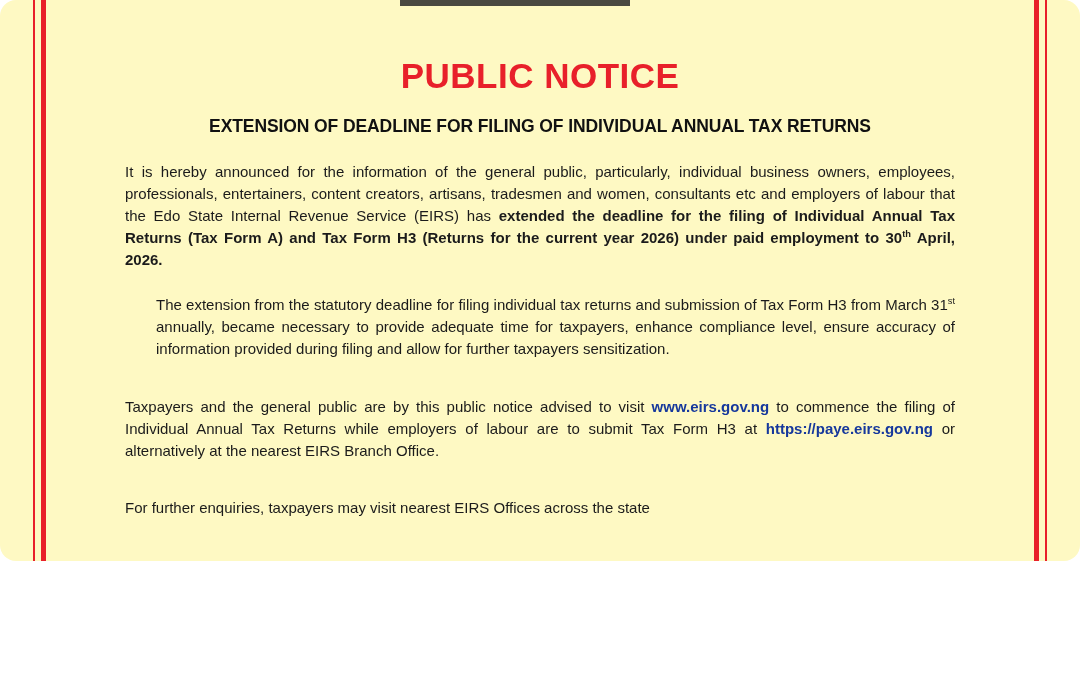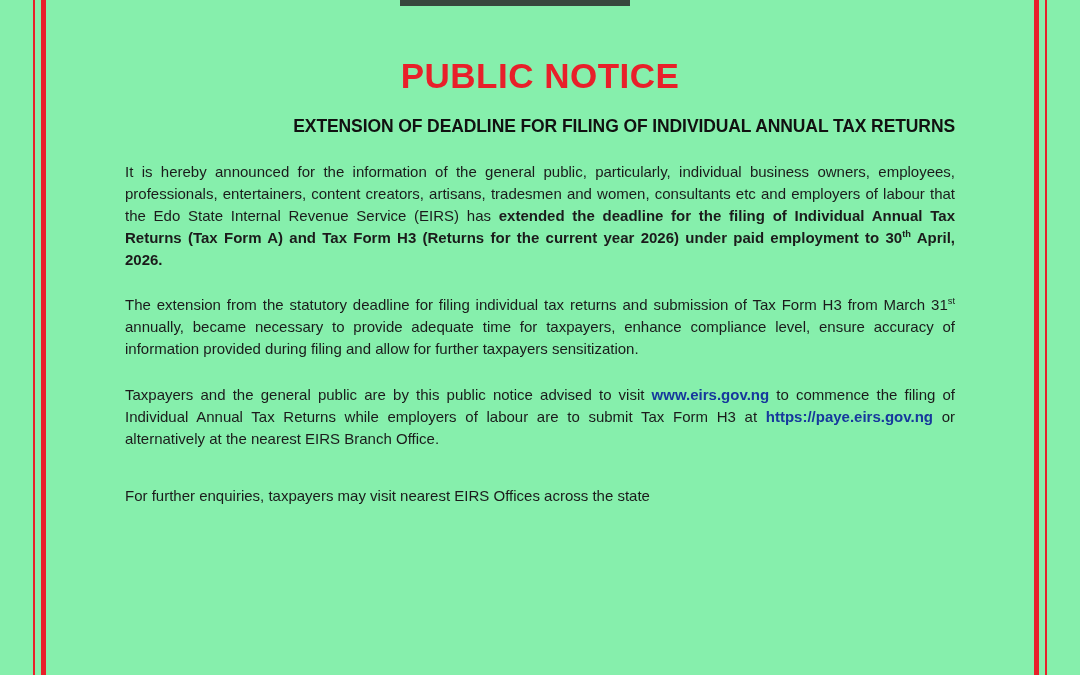"PUBLIC NOTICE" .page { background: #86efac -> #fef9c3; border-radius: none -> 16px; height: 675px -> 561px }
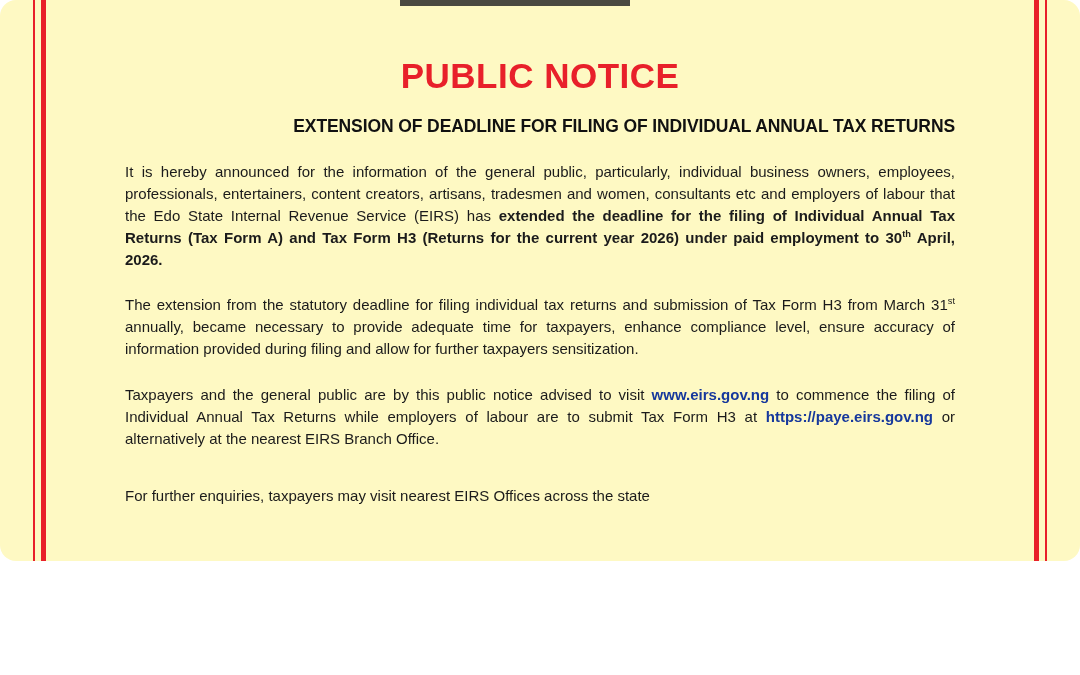"EXTENSION OF DEADLINE FOR FILING" .subtitle { text-align: right -> center }
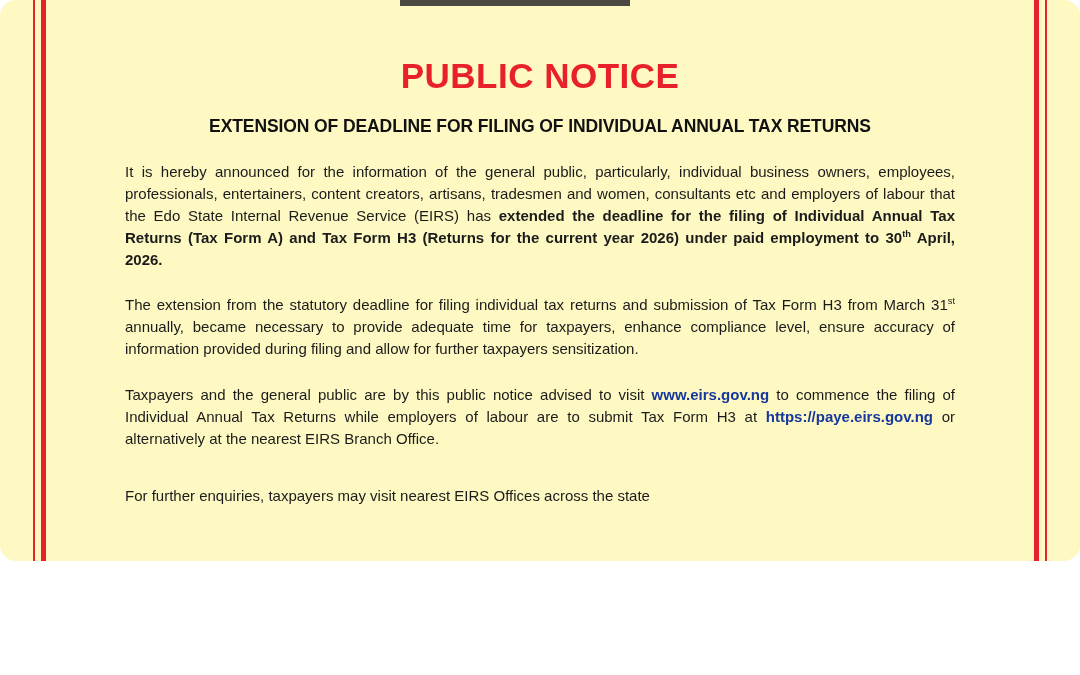"The extension from the statutory" .body-text.p2 { margin-left: none -> 31px }
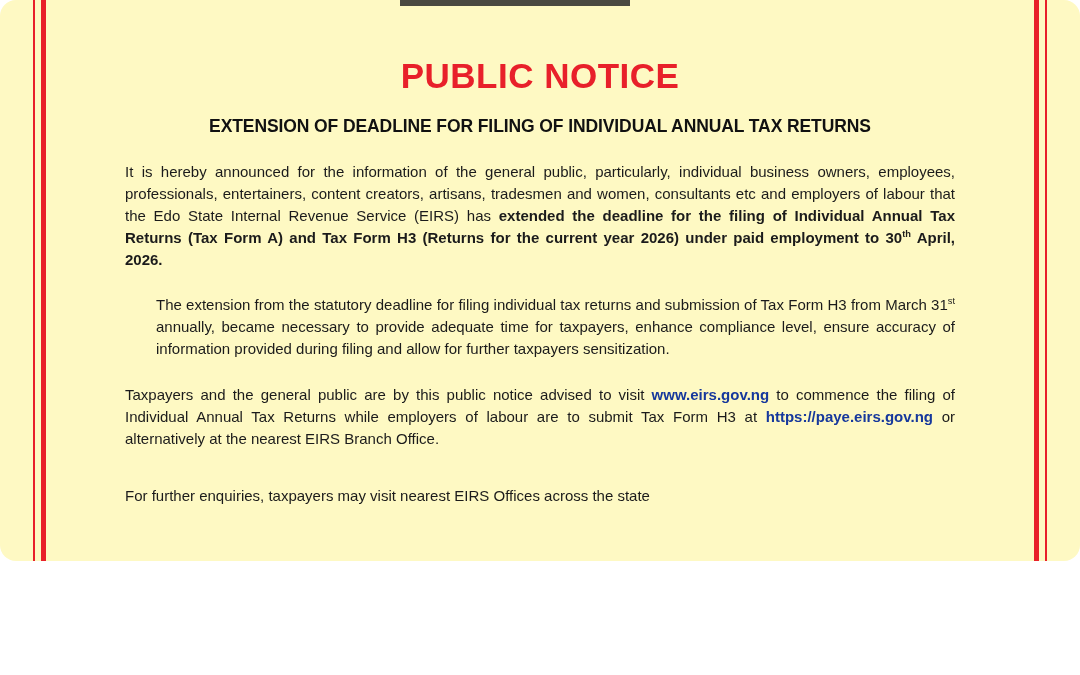"Taxpayers and the general public" .body-text.p3 { margin-top: 23px -> 35px }
